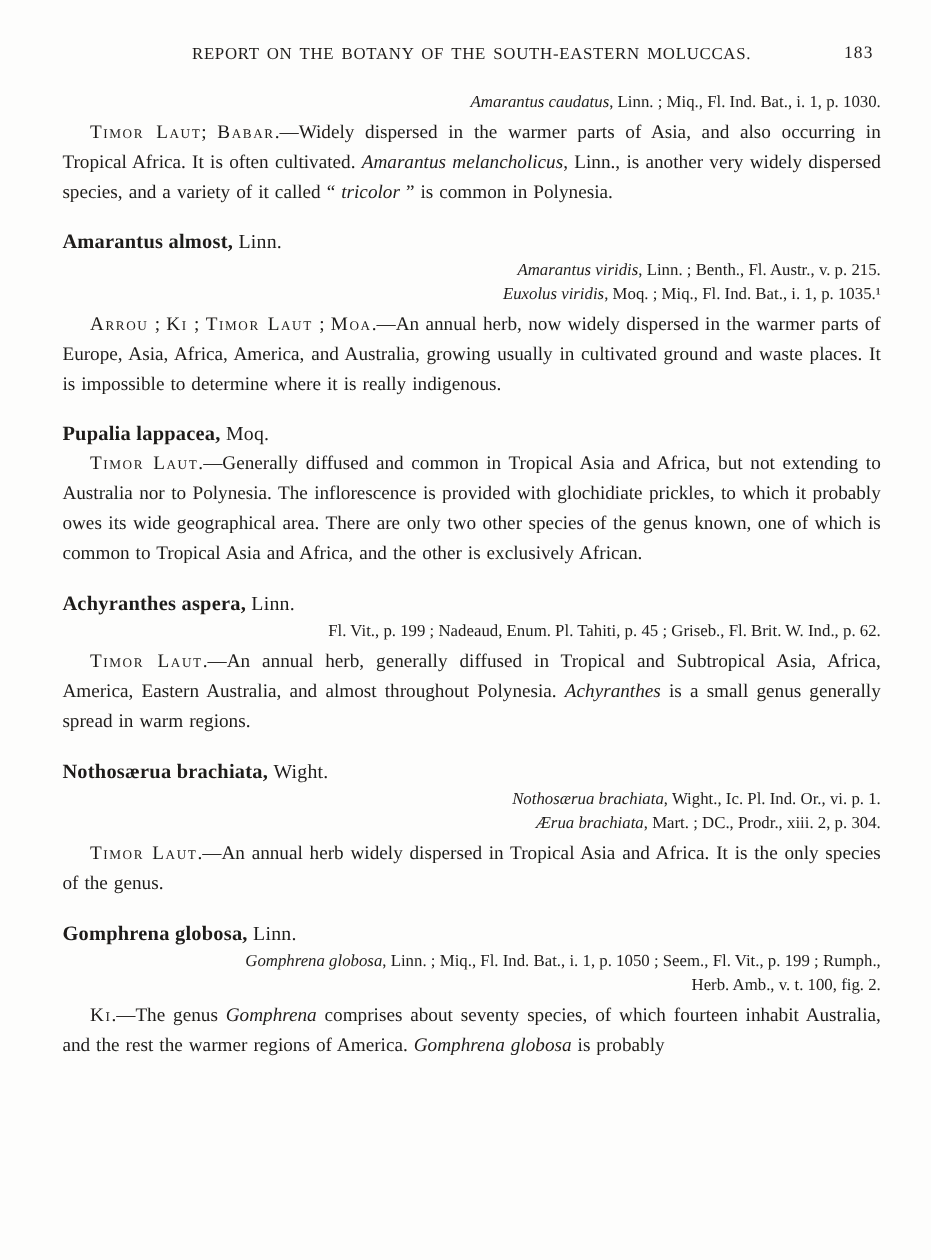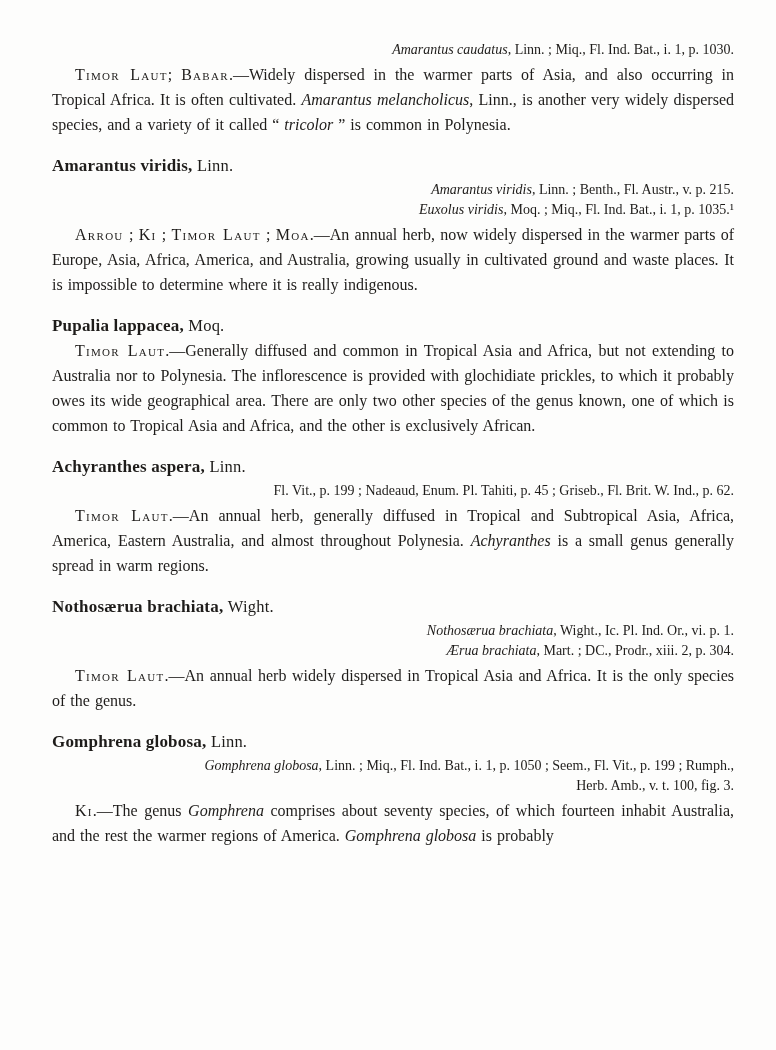"REPORT ON THE BOTANY OF" header.page-header { html: none -> <header> <span>REPORT ON THE BOTANY OF THE SOUTH-EASTERN MOLUCCAS.</span> <span>183</span> </header> }
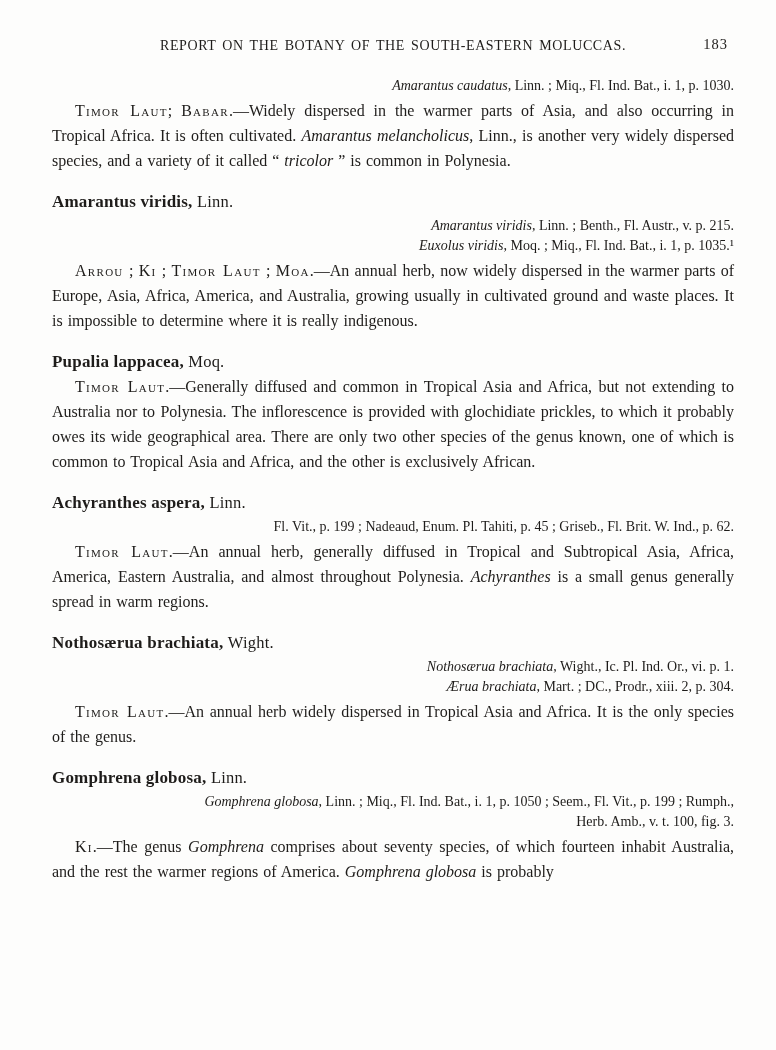"Amarantus viridis," span.species-name { text: viridis -> almost }
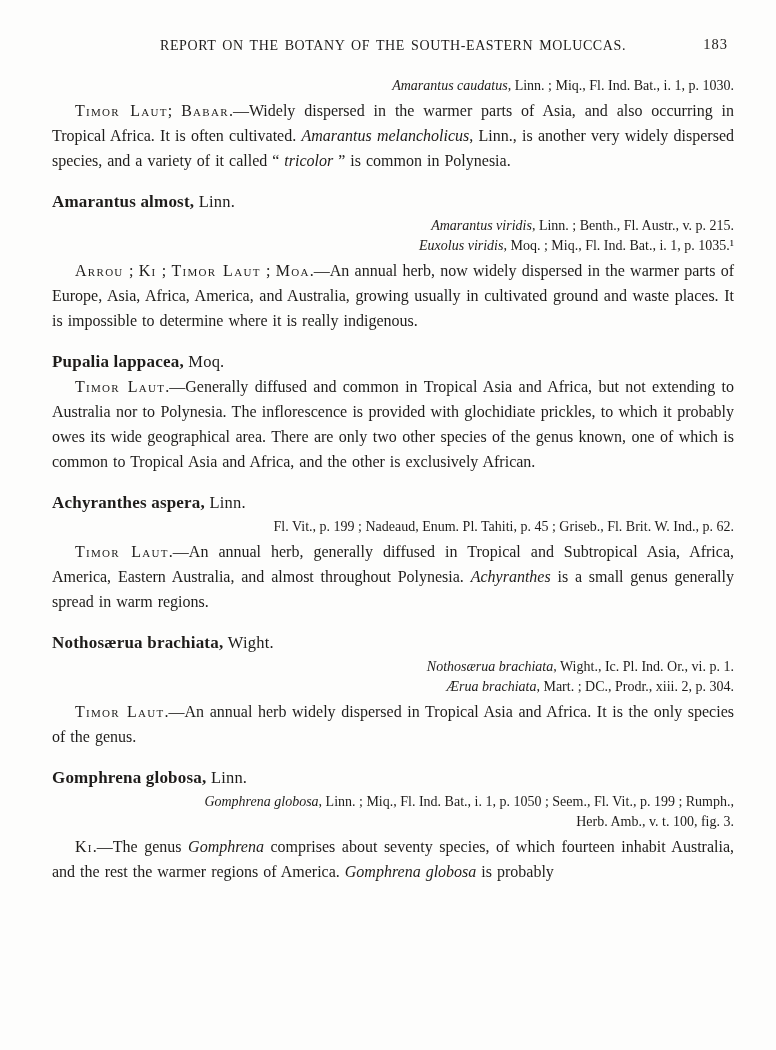"Herb. Amb., v. t. 100," span.seg-r { text: 3 -> 2 }
